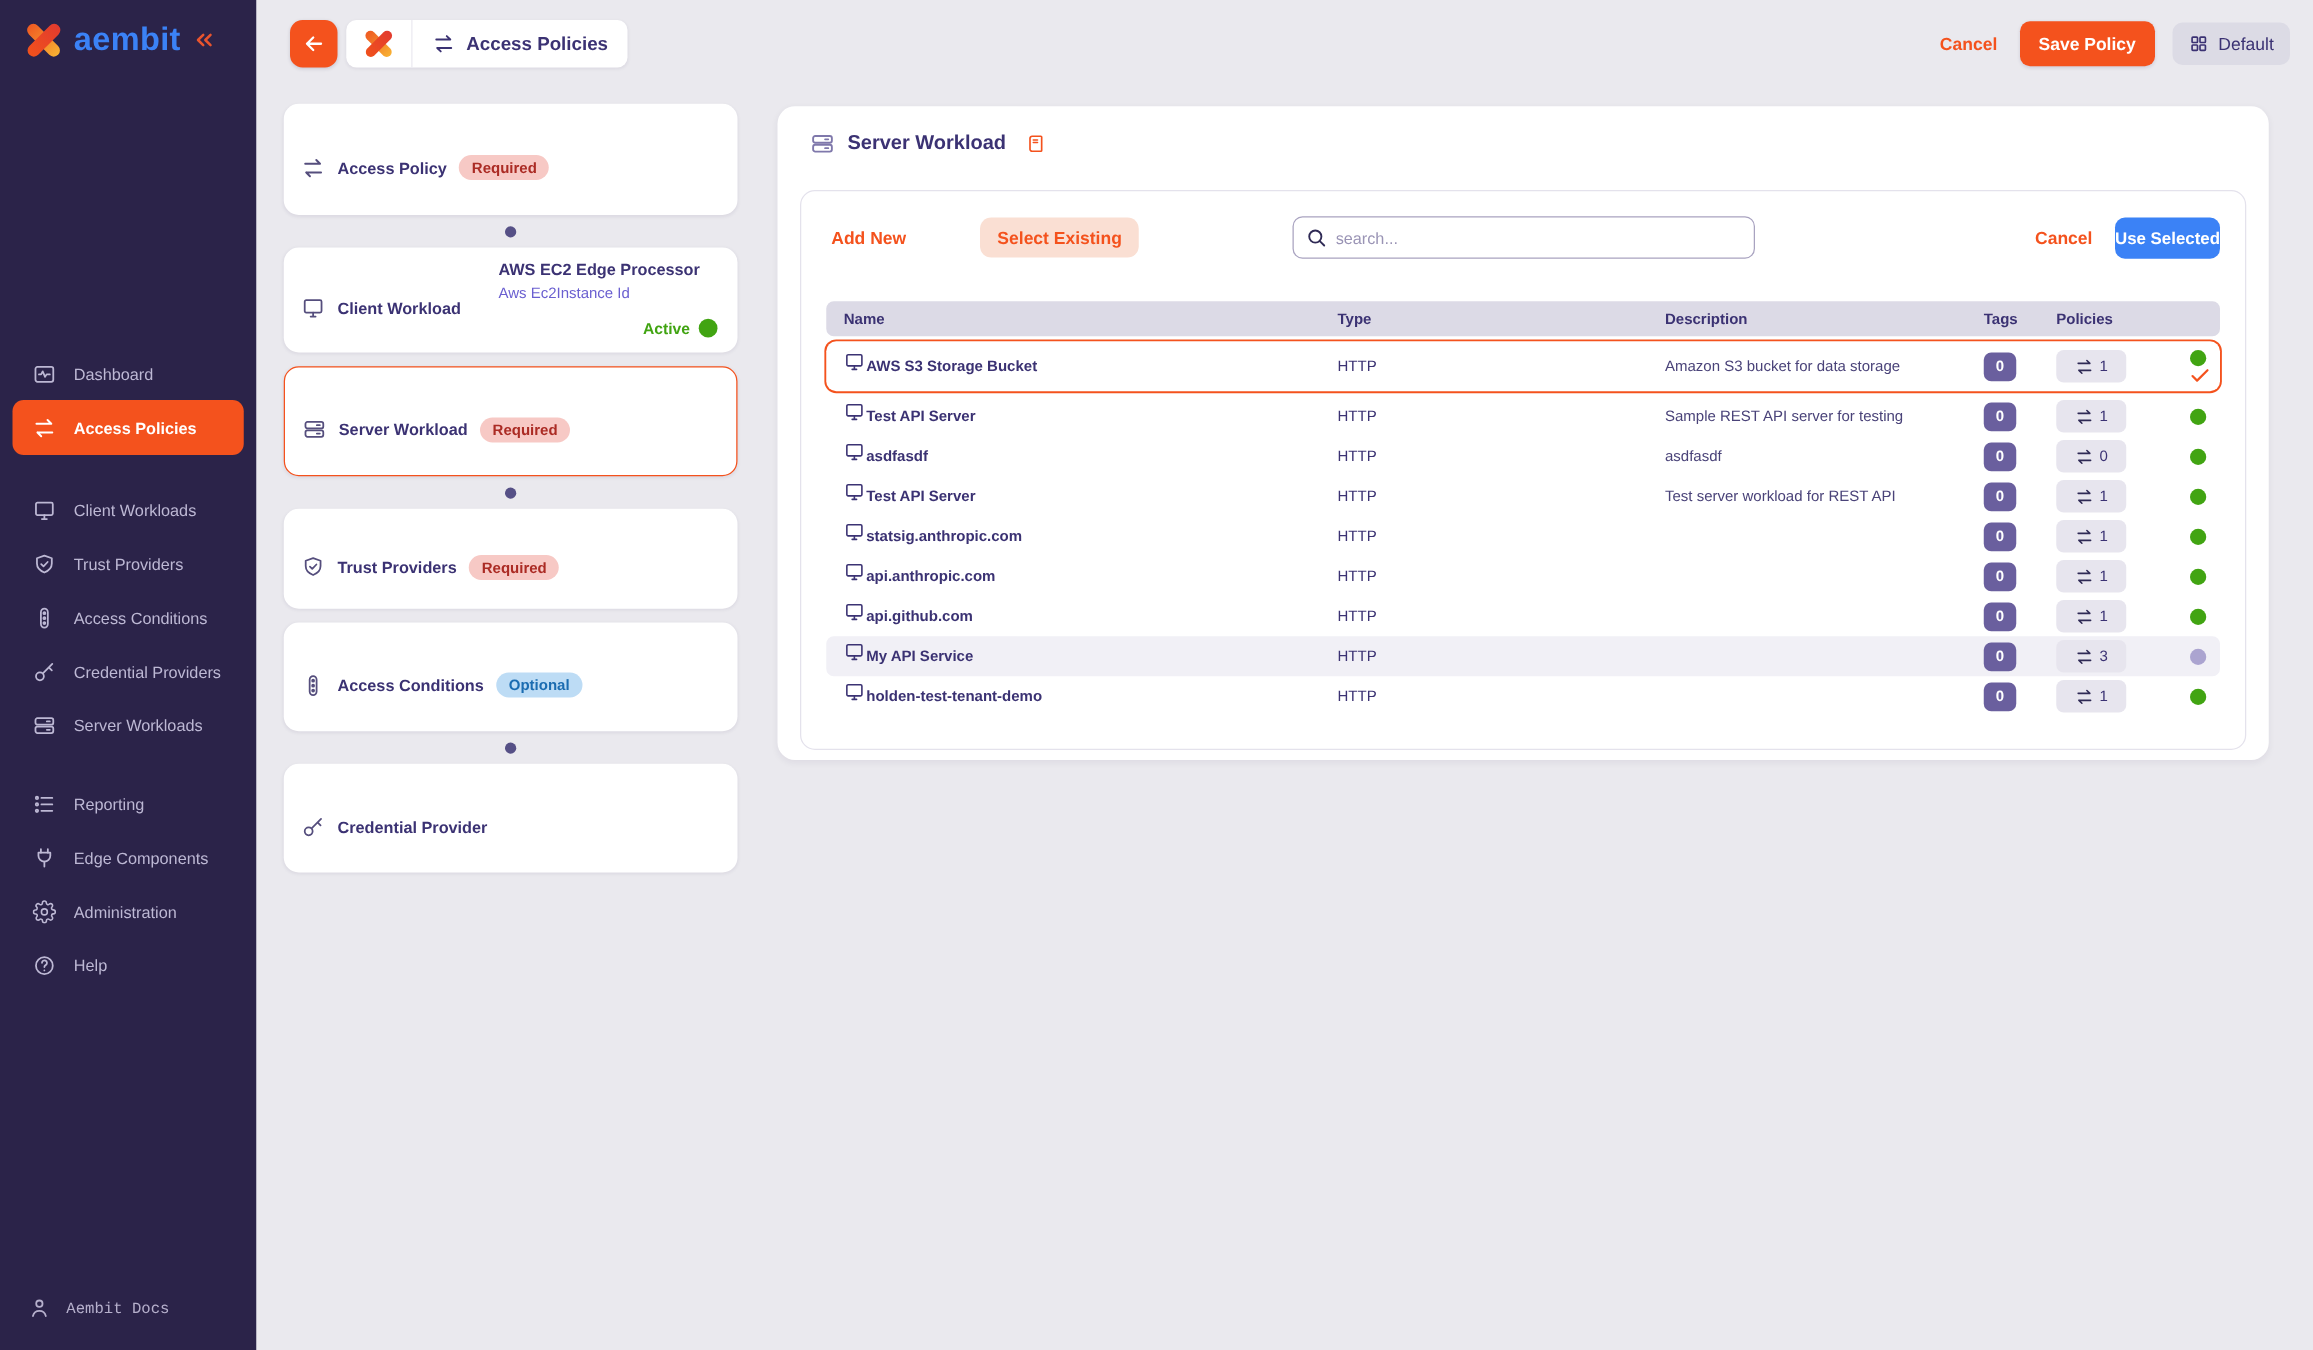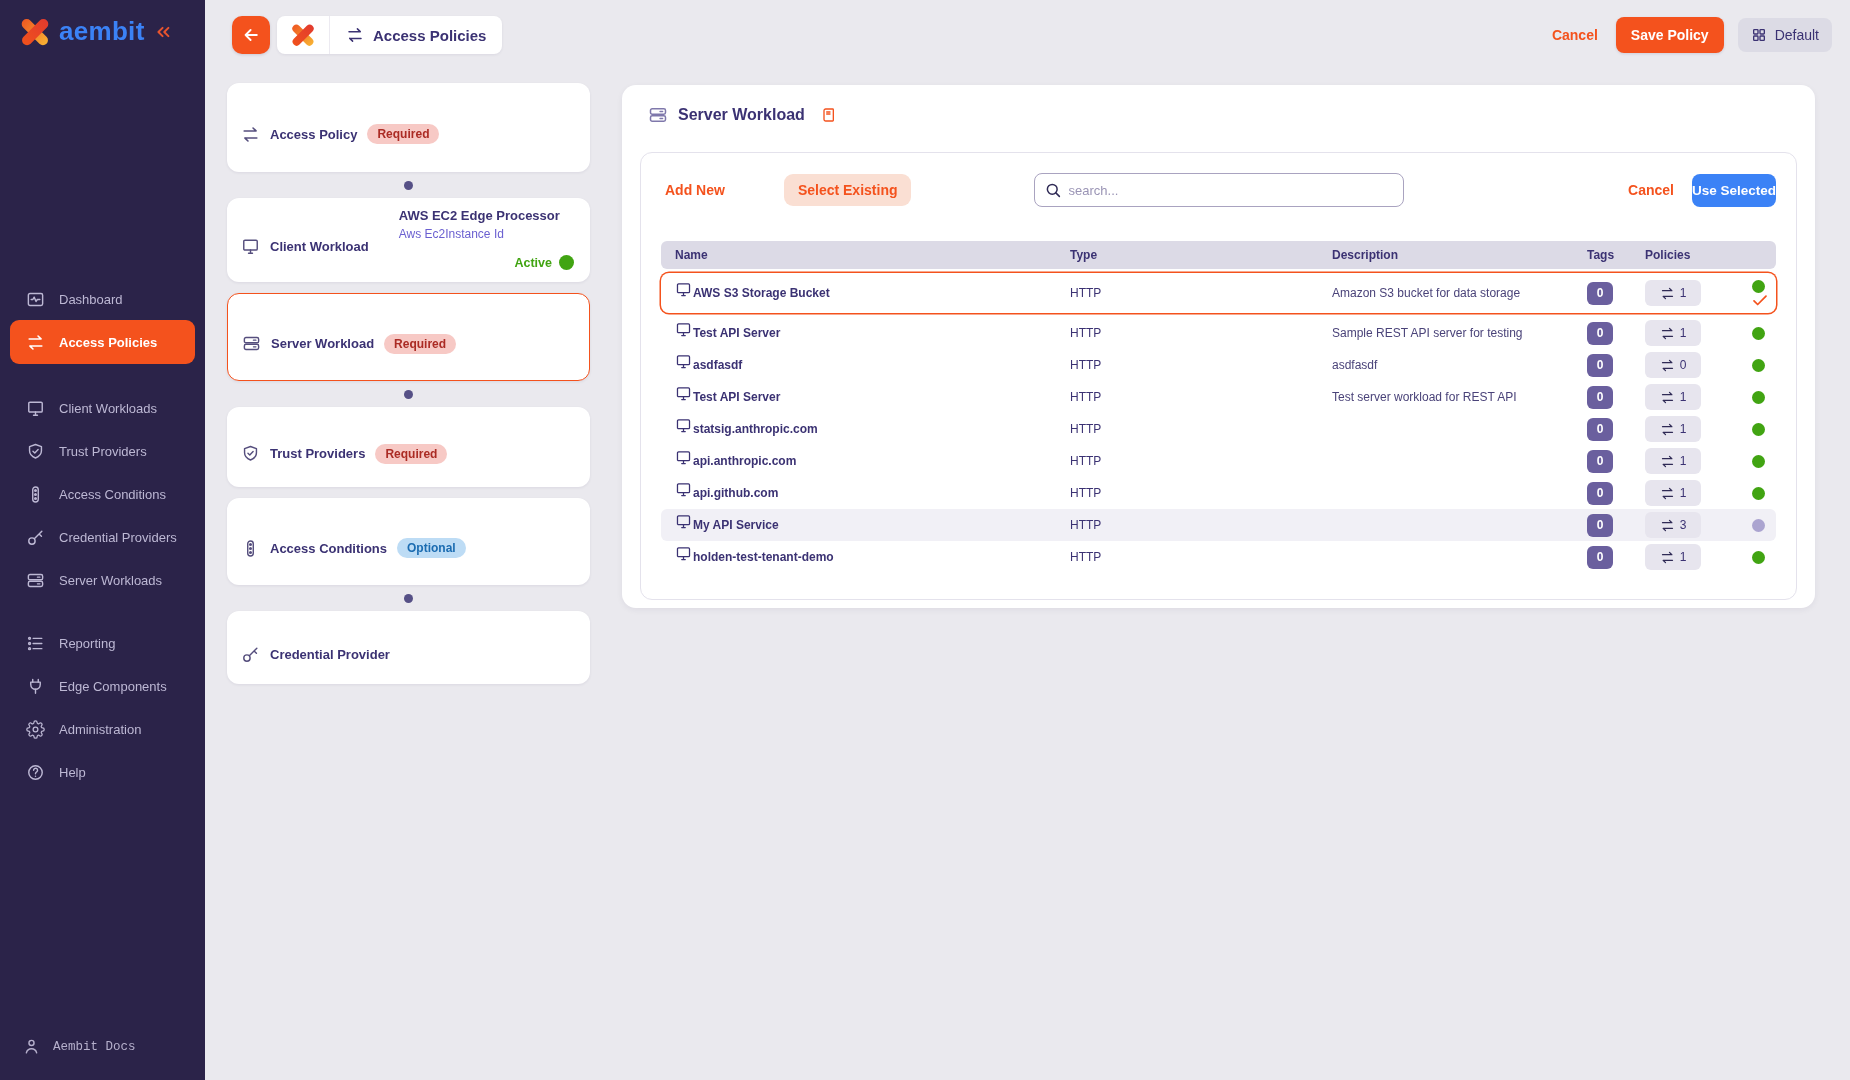"Credential Provider" div.flow-card { height: 73px -> 87px }
